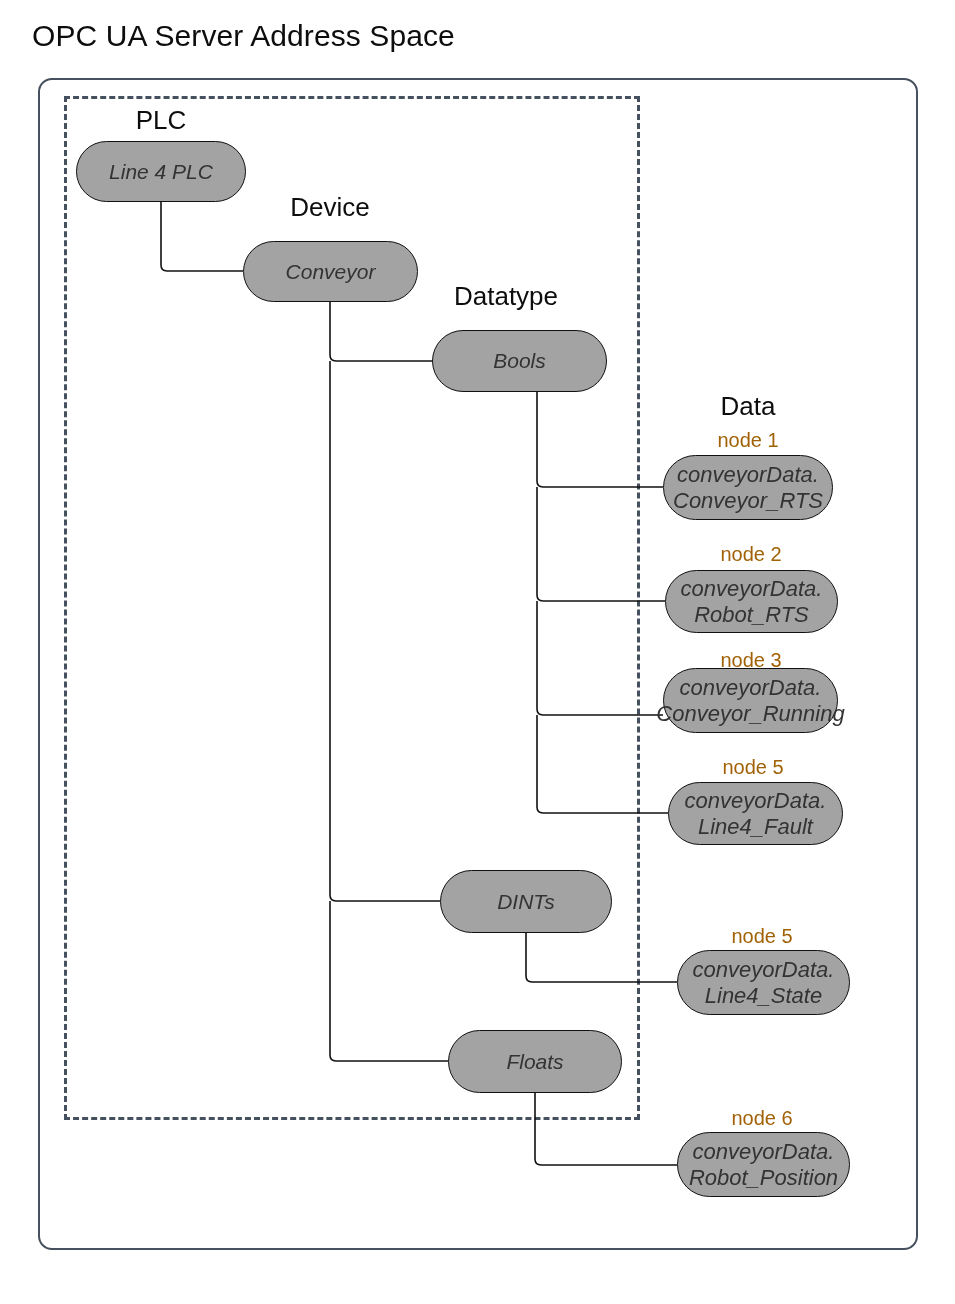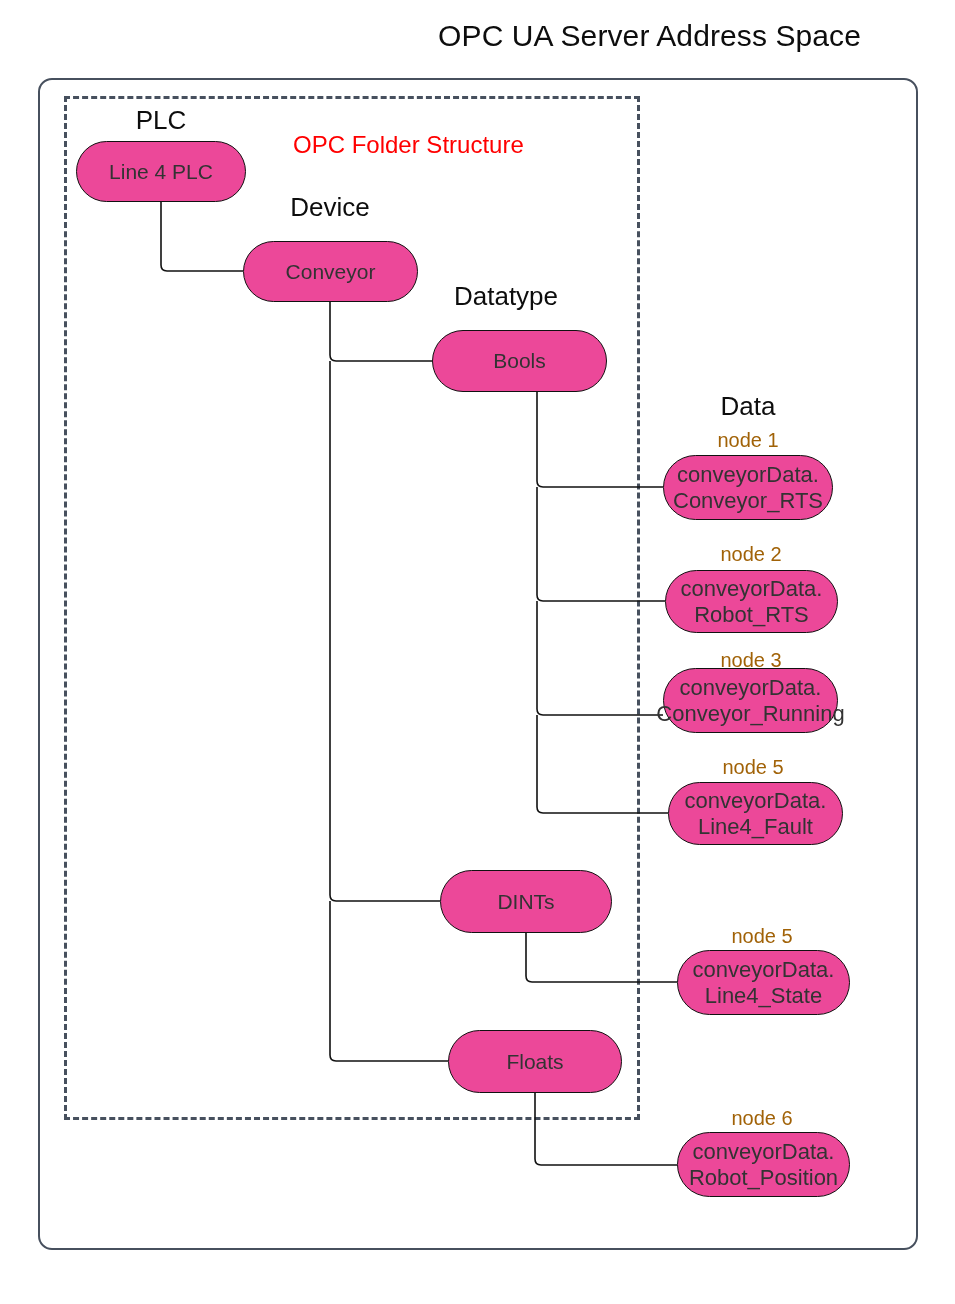"OPC UA Server Address Space" #diagram-title { padding-left: none -> 32px; text-align: right -> left }
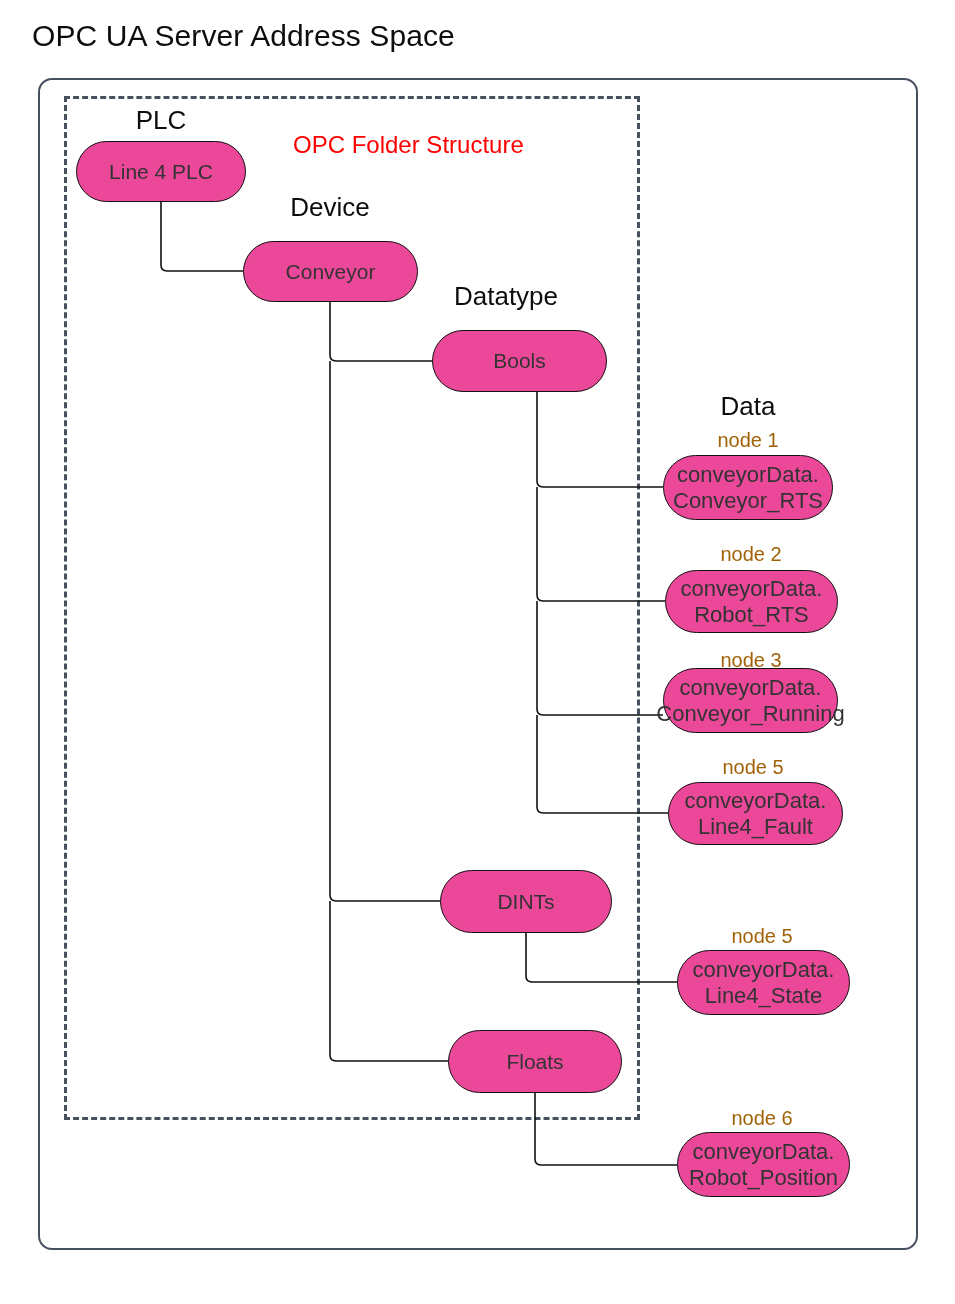"OPC Folder Structure" div.abs { html: <div>OPC Folder Structure</div> -> none }
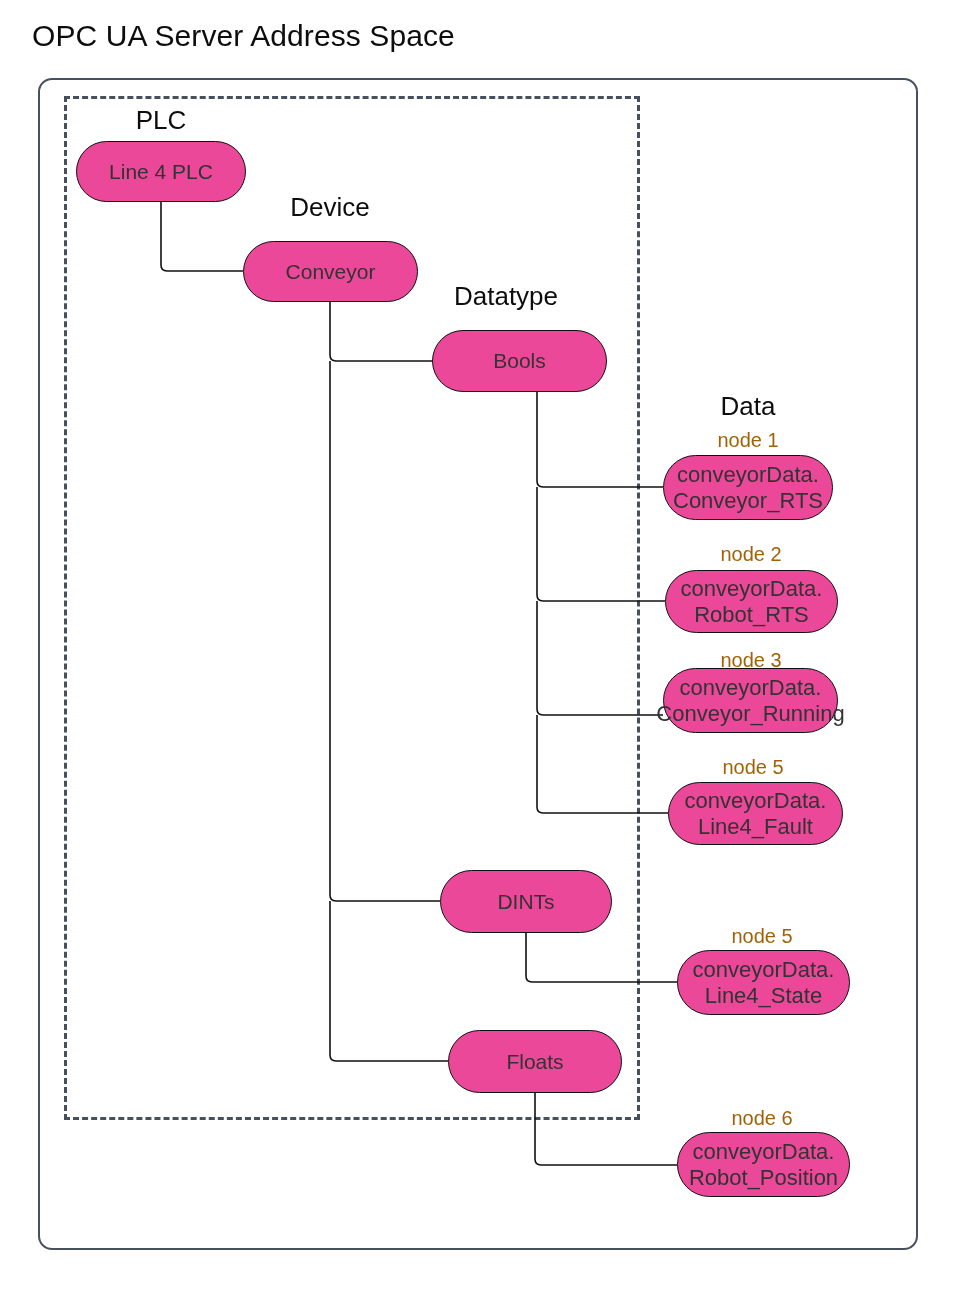"Line 4 PLC" .node-box { background: #ec4899 -> #a3a3a3; font-style: none -> italic }
